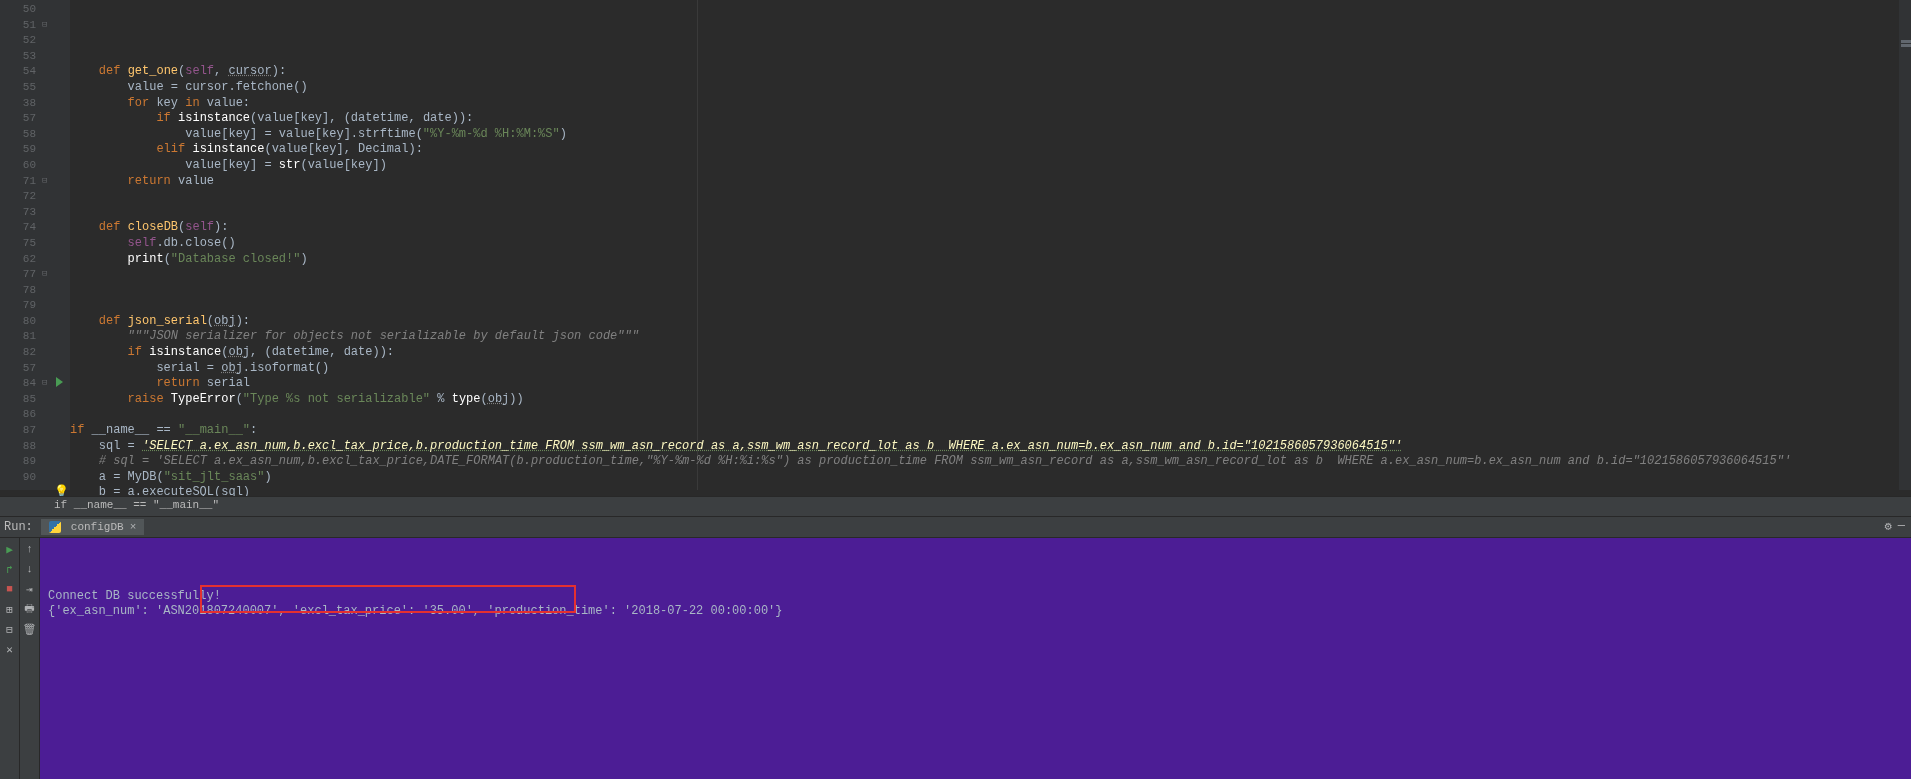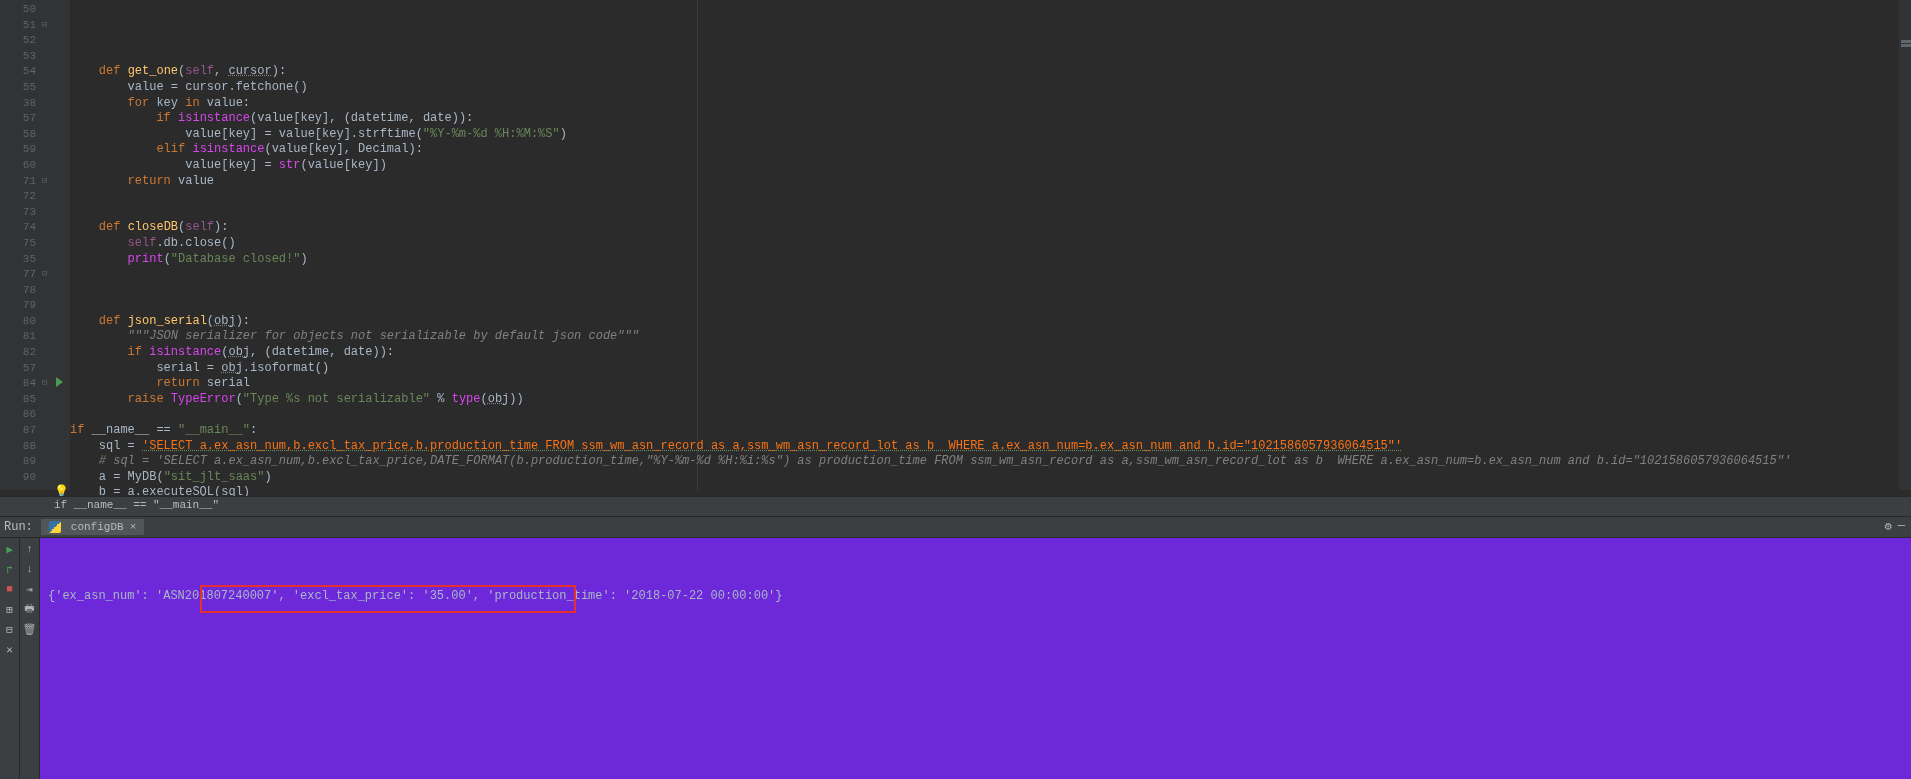"isinstance" .builtin { color: #d946ef -> #ffffff }
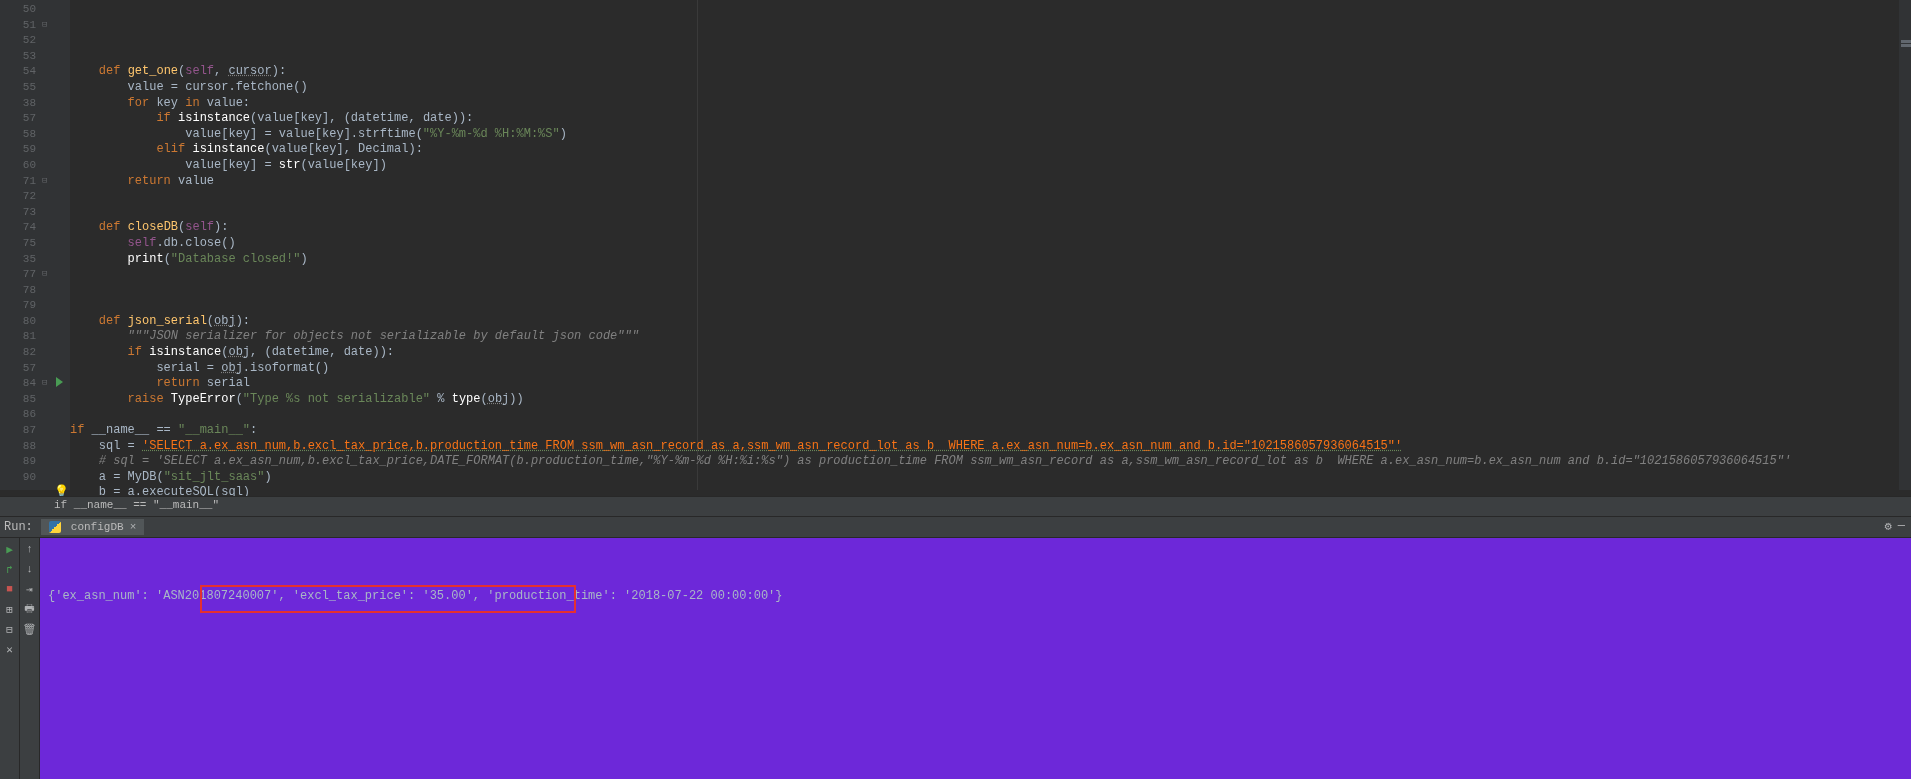"35" div.row { text: 35 -> 62 }
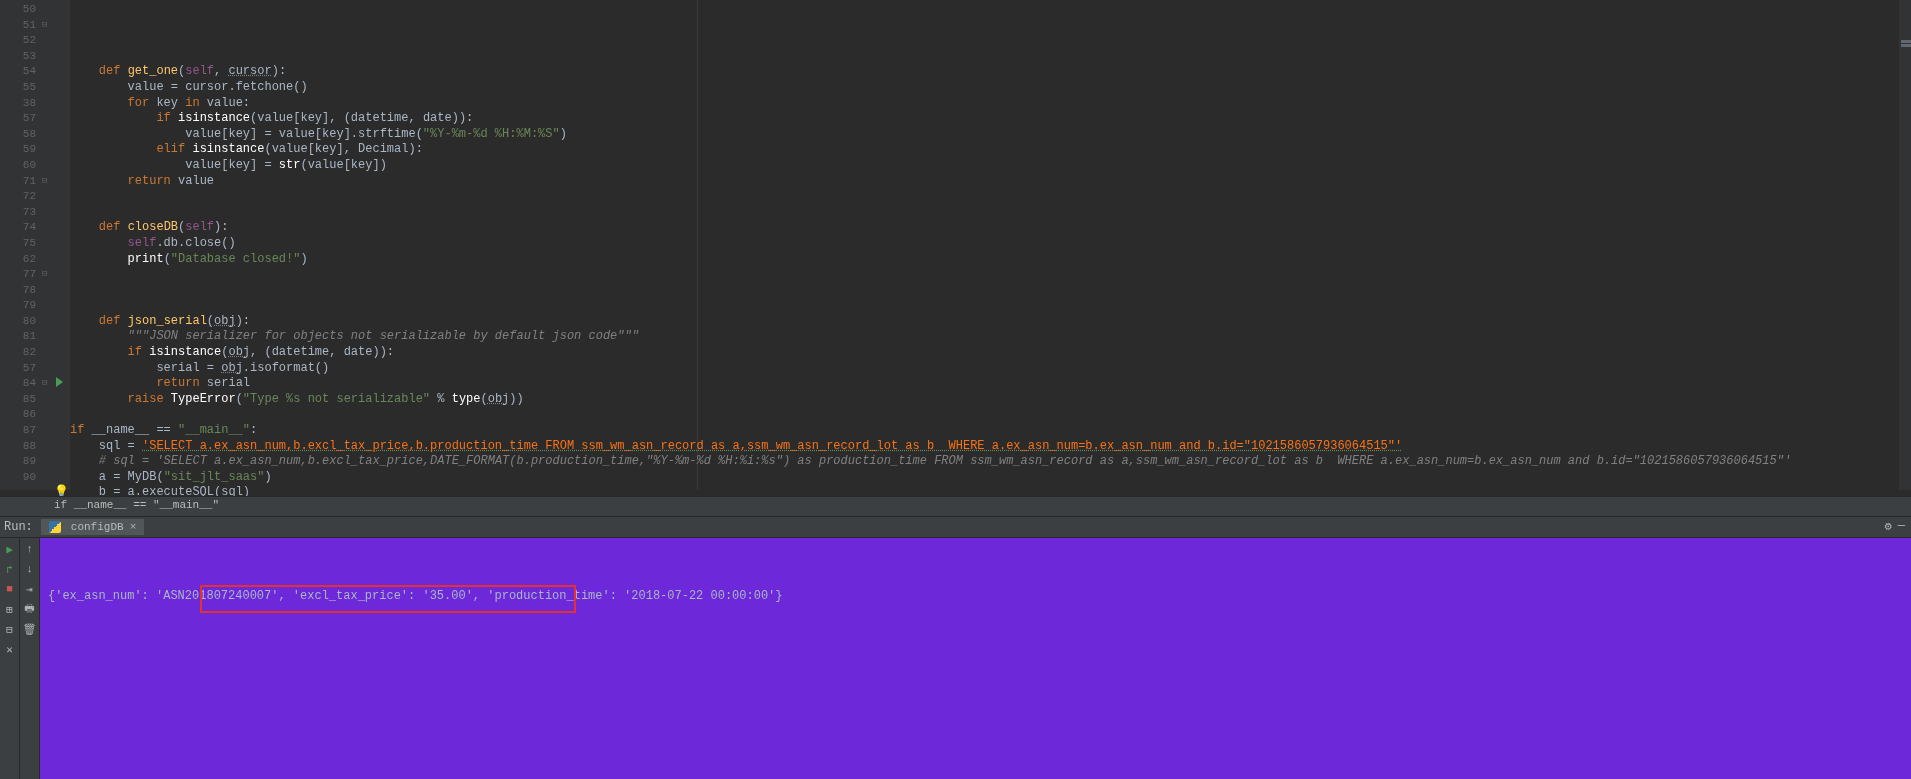"'SELECT" .strunder { color: #f97316 -> #fef9c3; font-style: none -> italic }
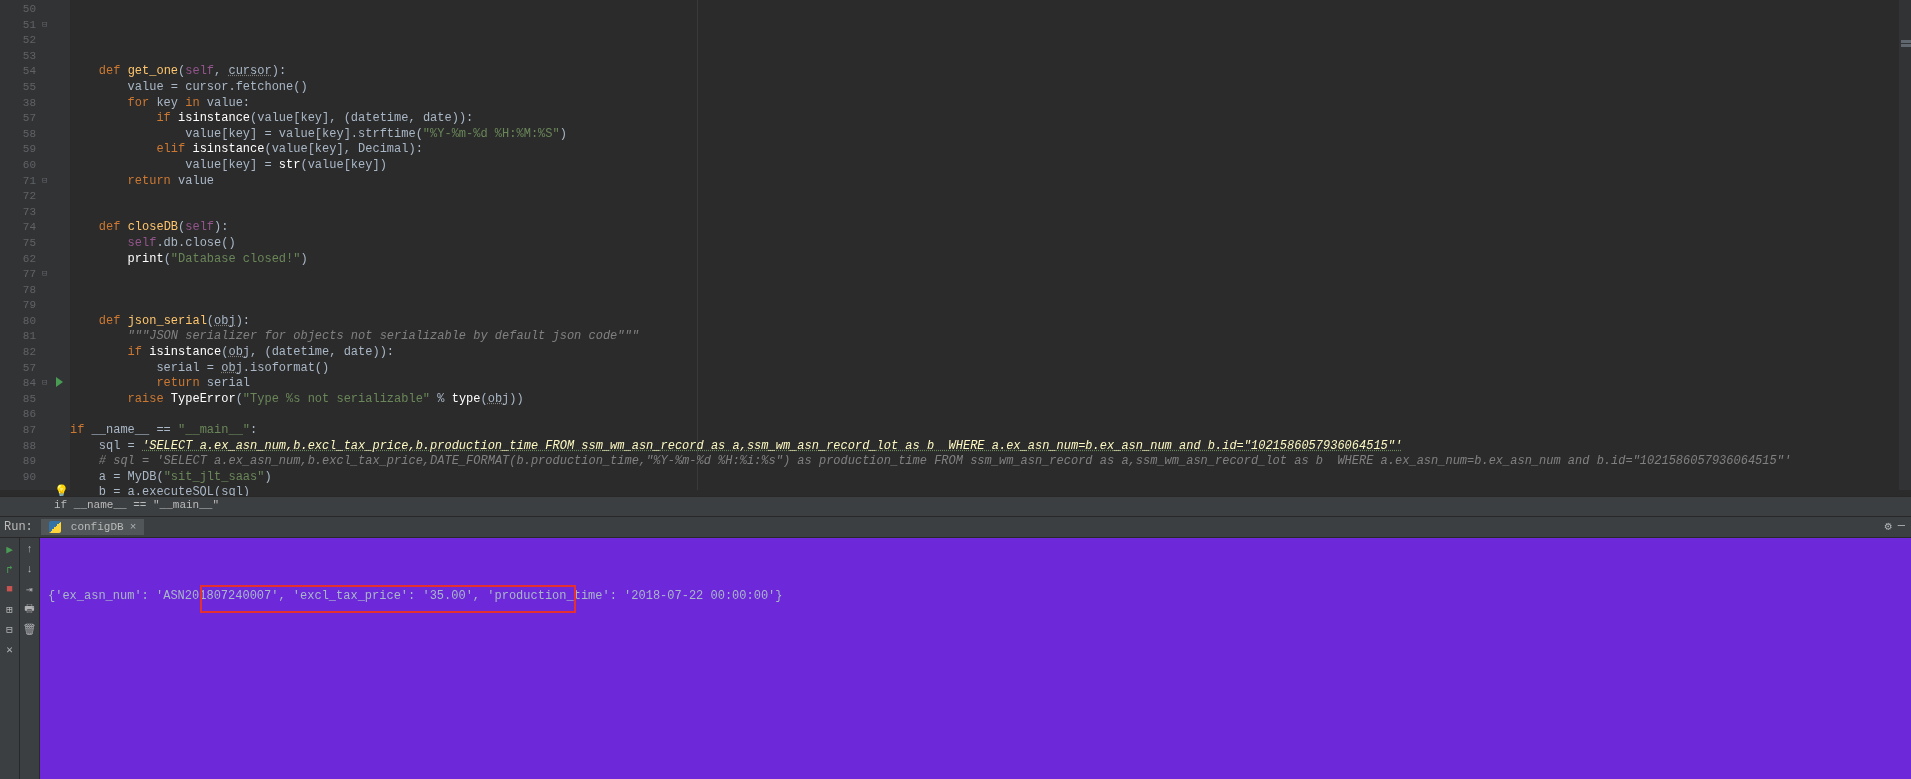"Run:" .run-tool { background: #6d28d9 -> #4c1d95 }
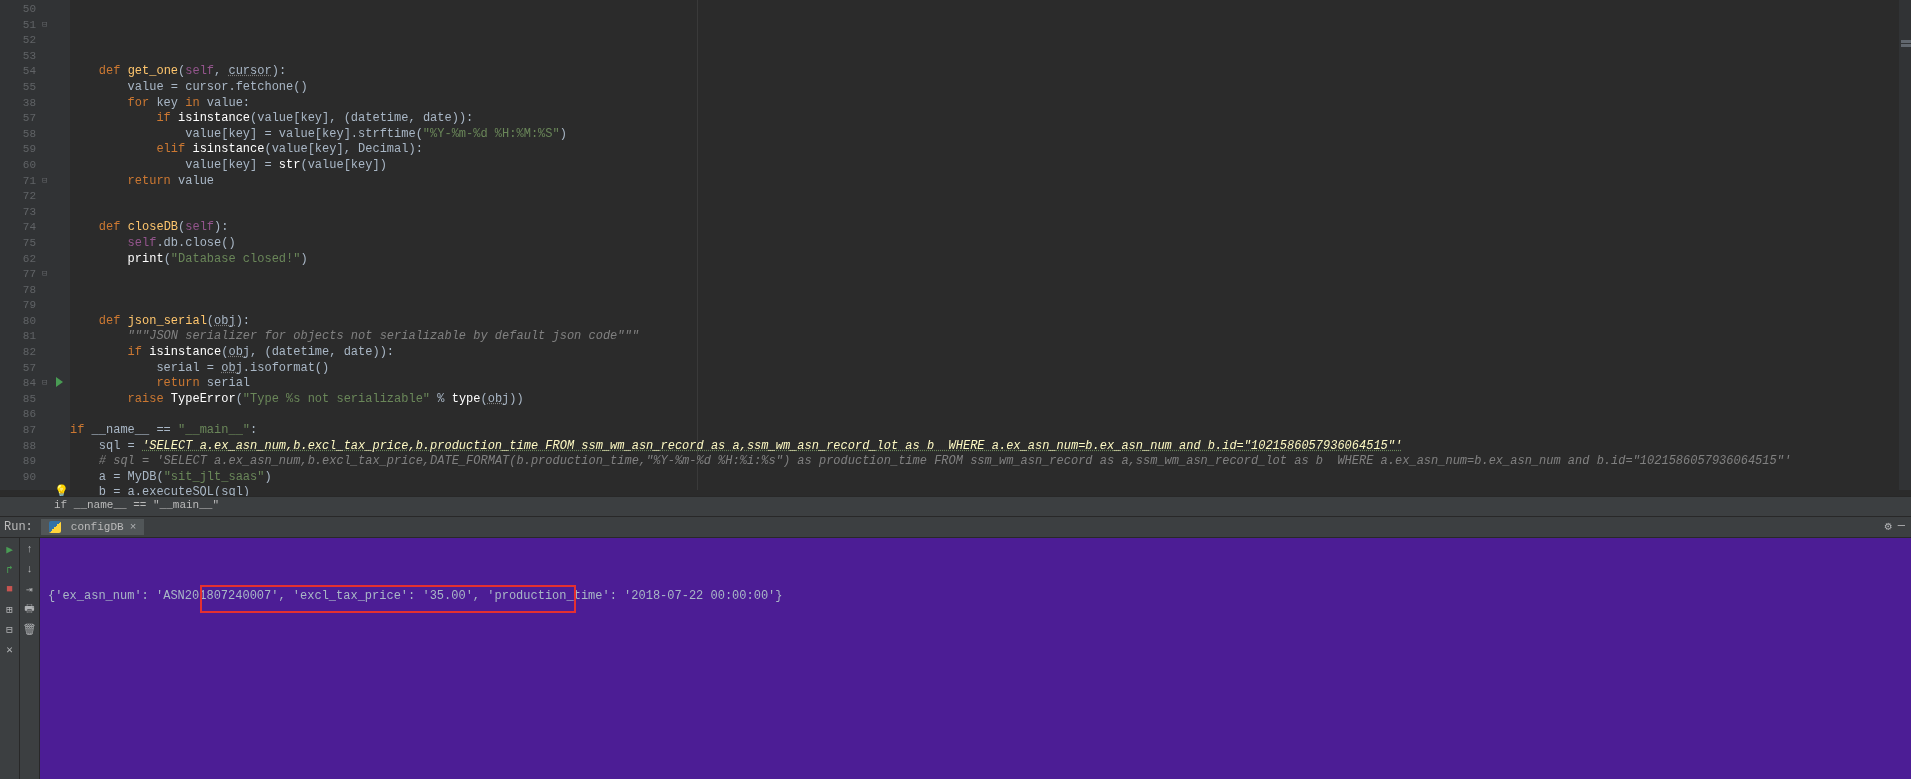"Connect DB successfully!" div.row { html: none -> <div>Connect DB successfully!</div> }
